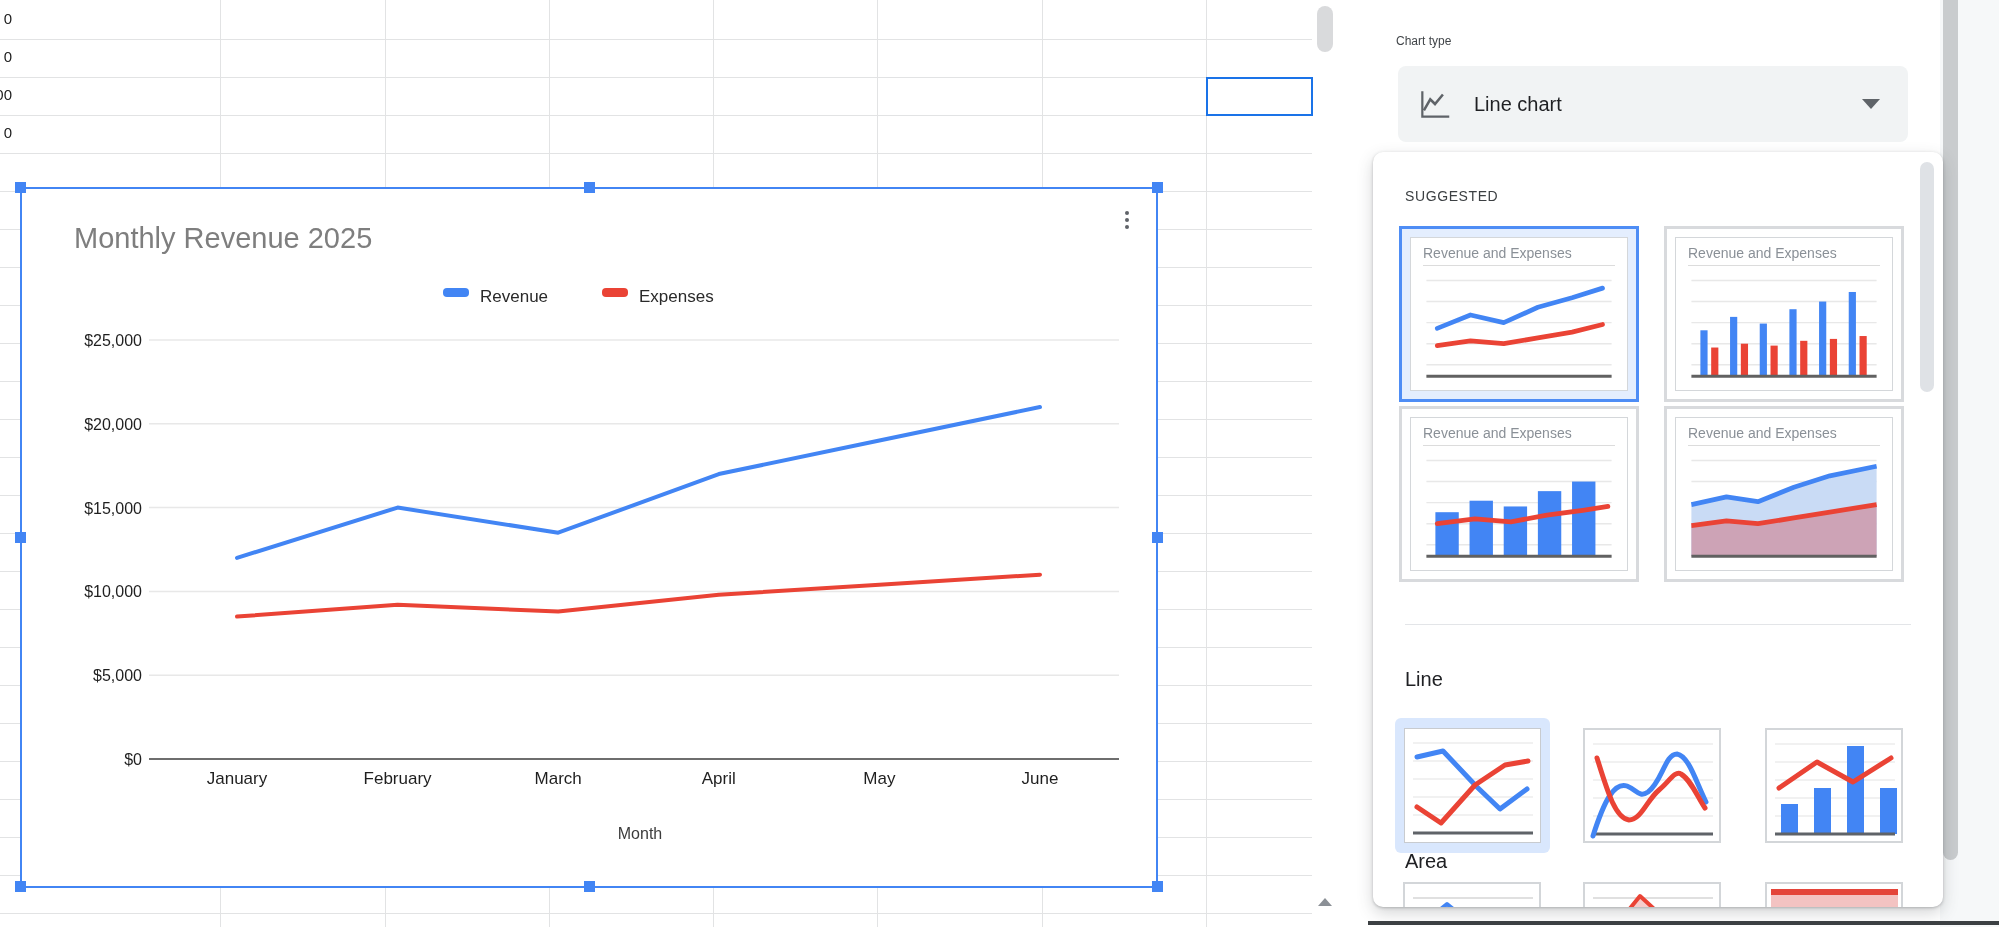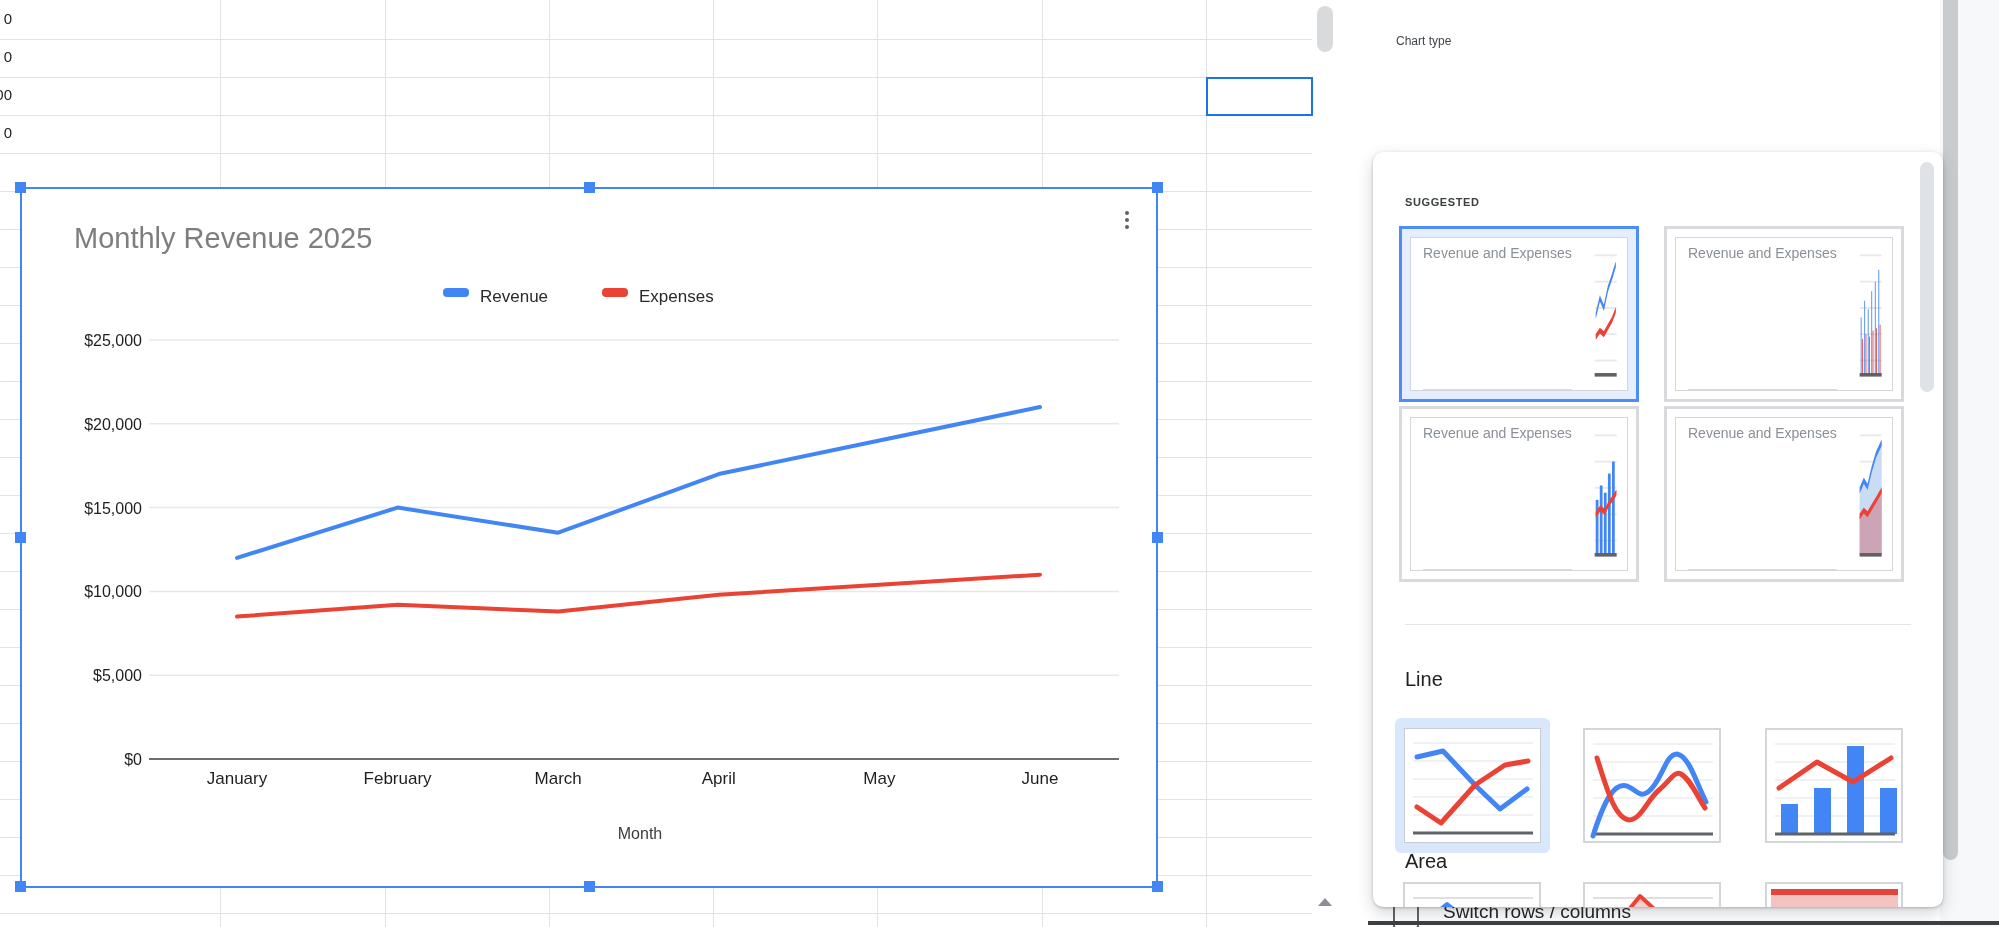"Line chart" div.dropdown { html: none -> <div> <svg> <polyline></polyline> <polyline></polyline> </svg> <span>Line chart</span> <span></span> </div> }
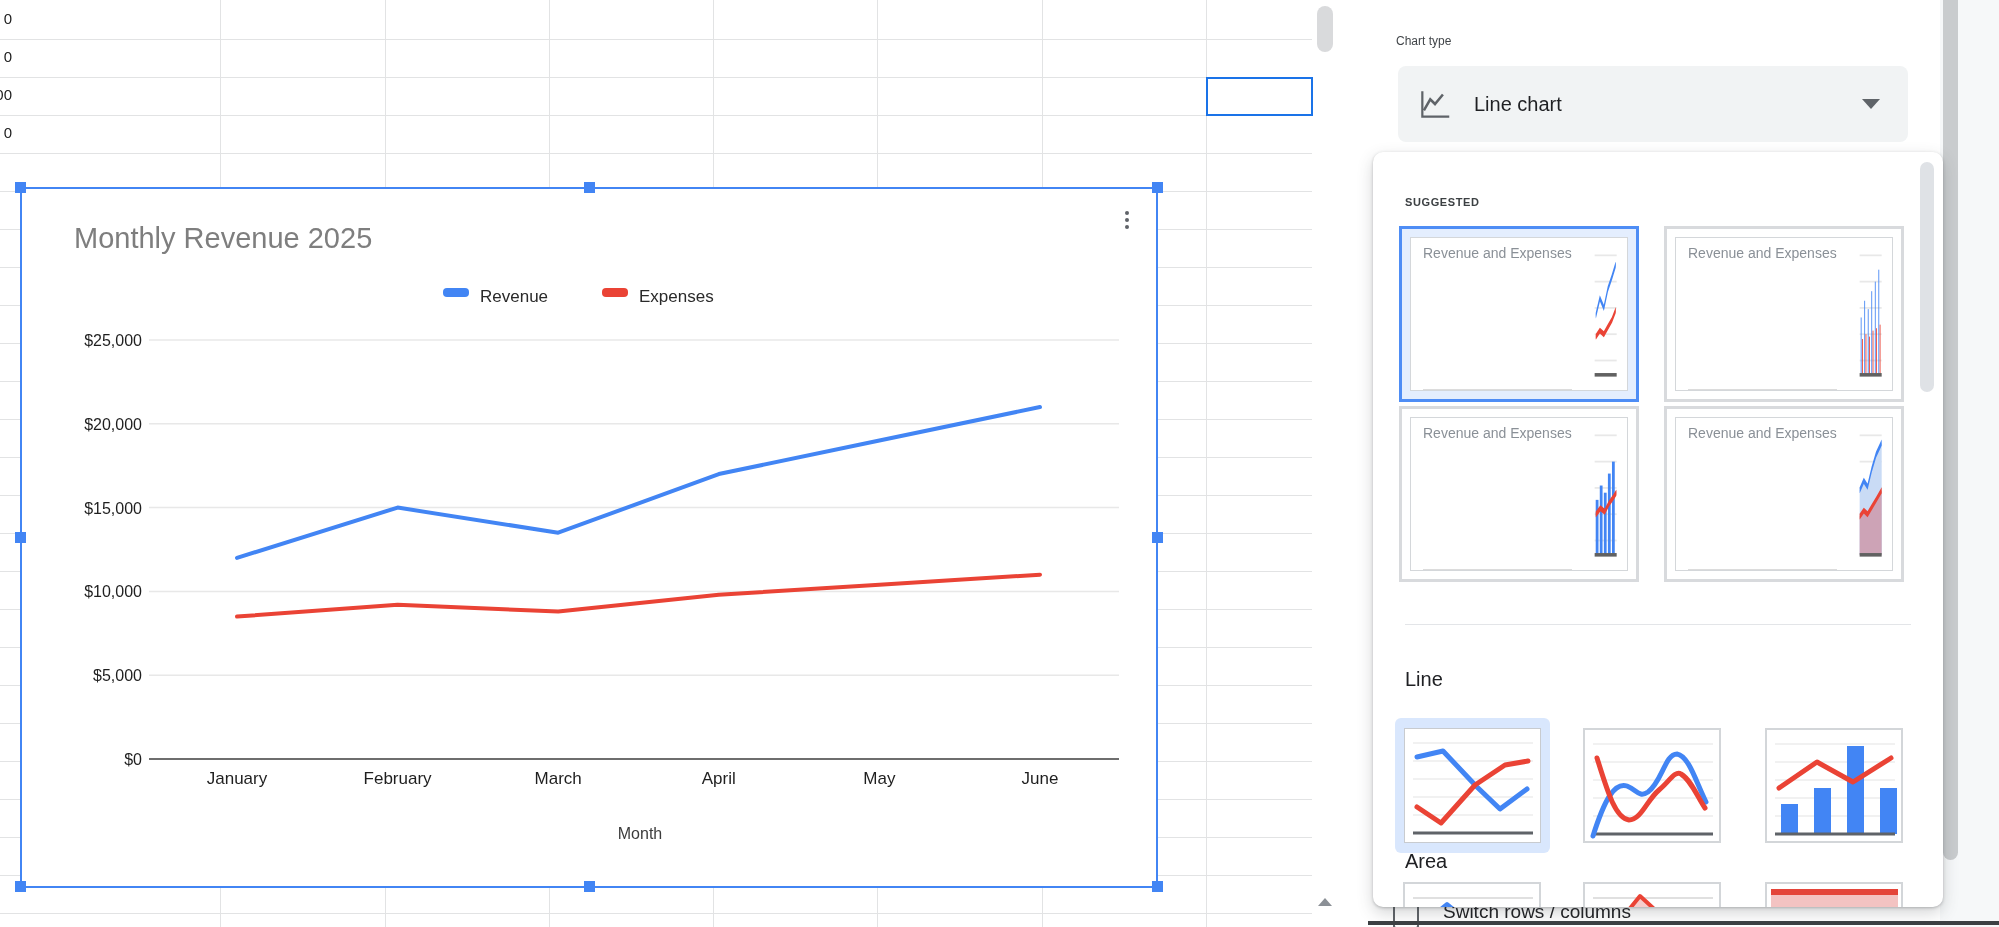"SUGGESTED" .suggested-label { font-size: 11px -> 14px; font-weight: bold -> normal; top: 44px -> 36px }
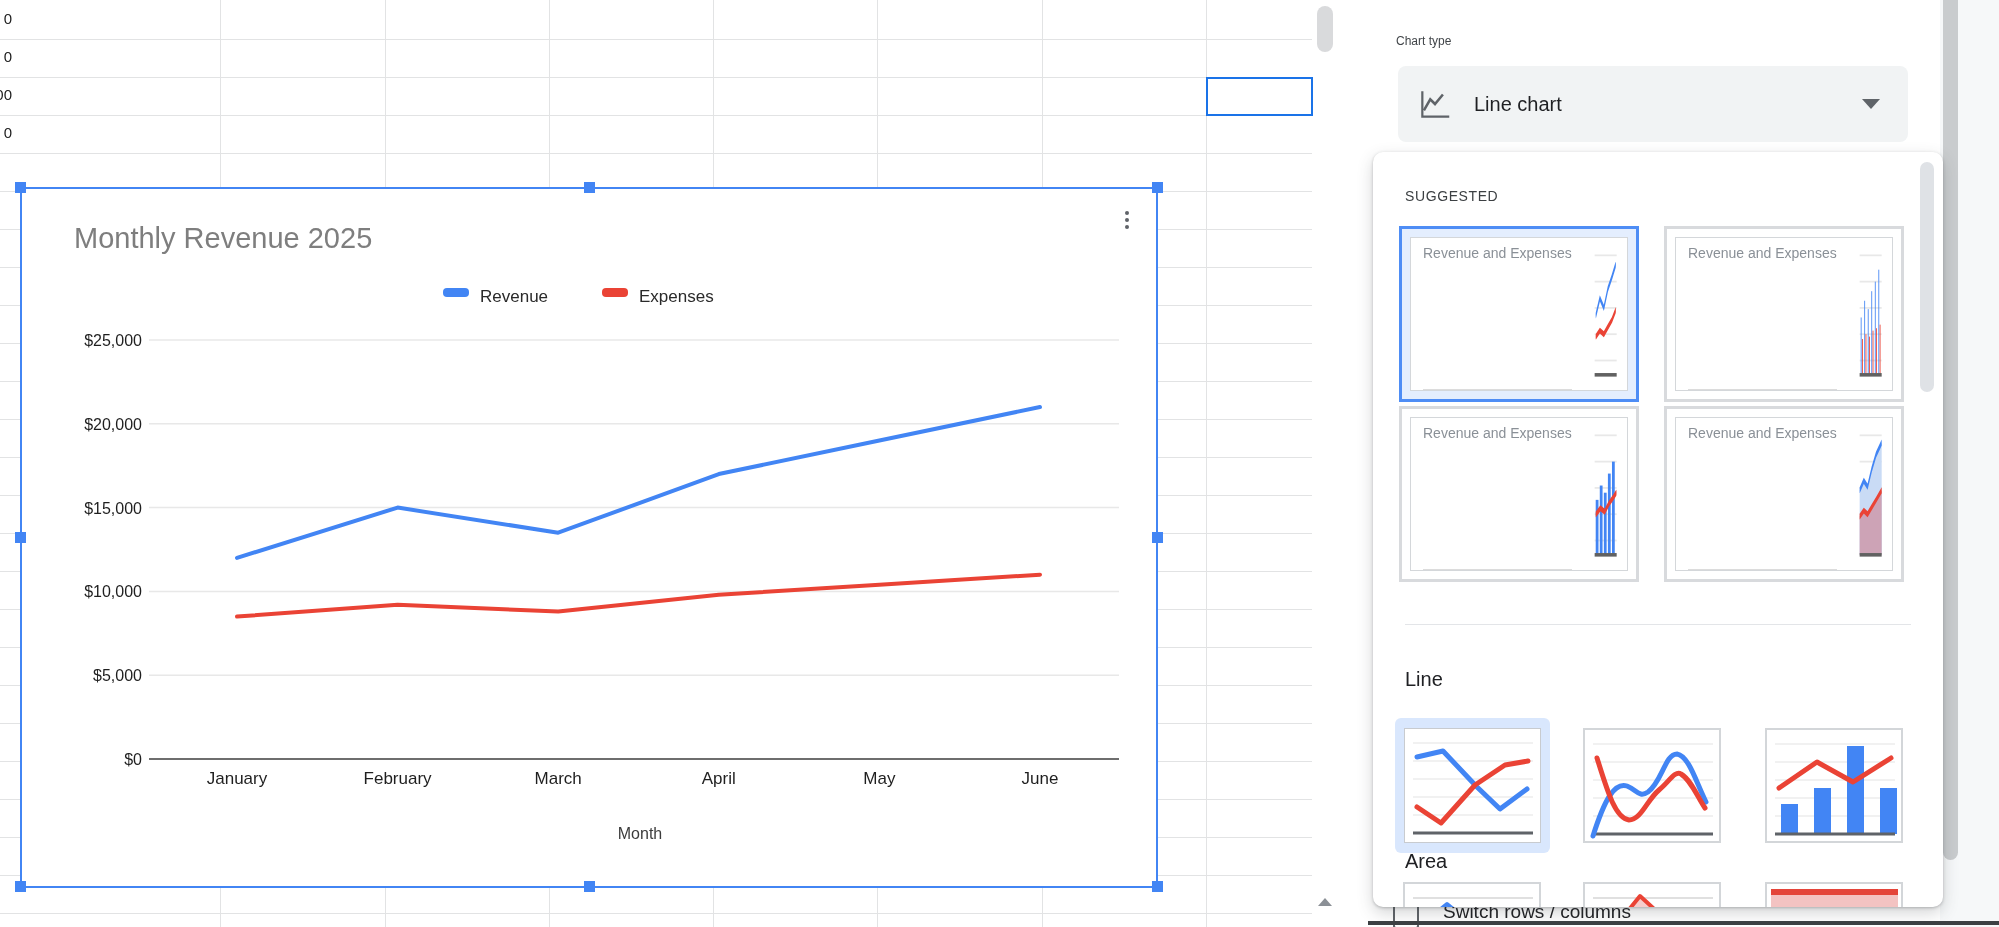"Revenue and Expenses" .card-box { flex-direction: none -> column }
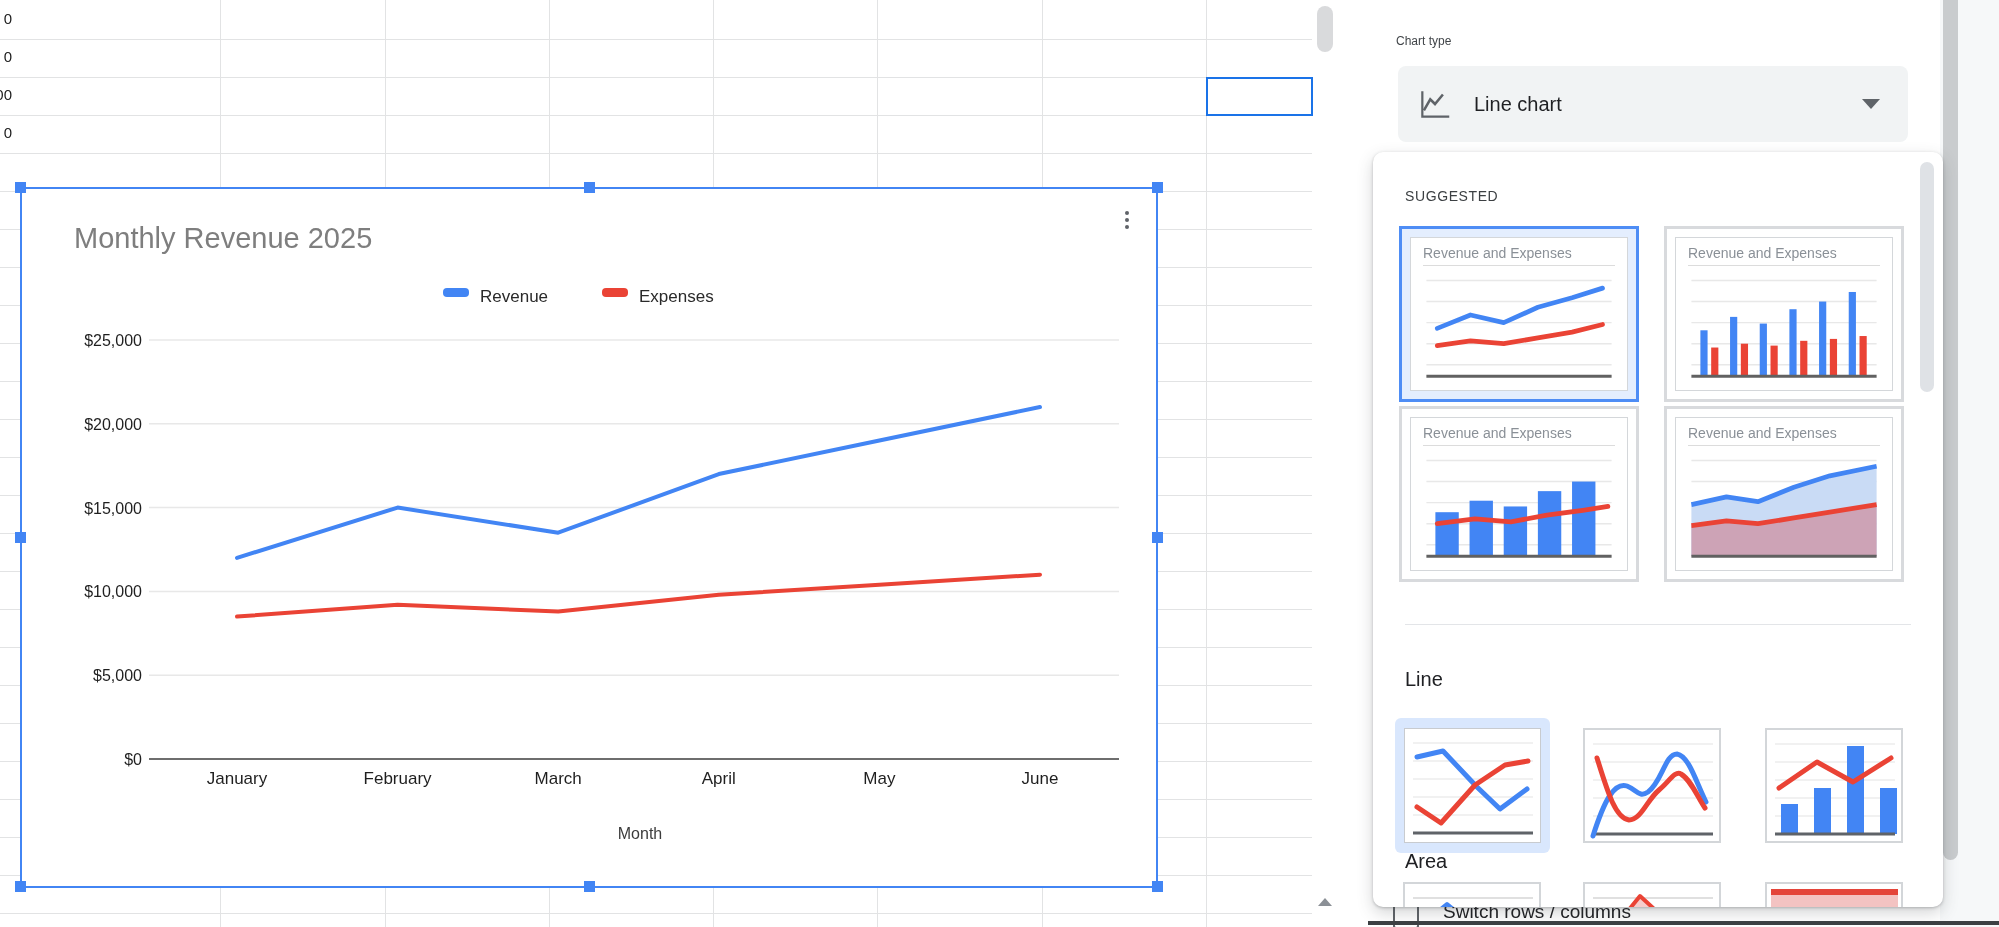"Switch rows / columns" div.switch-row { html: <div> <span></span> <span>Switch rows / columns</span> </div> -> none }
